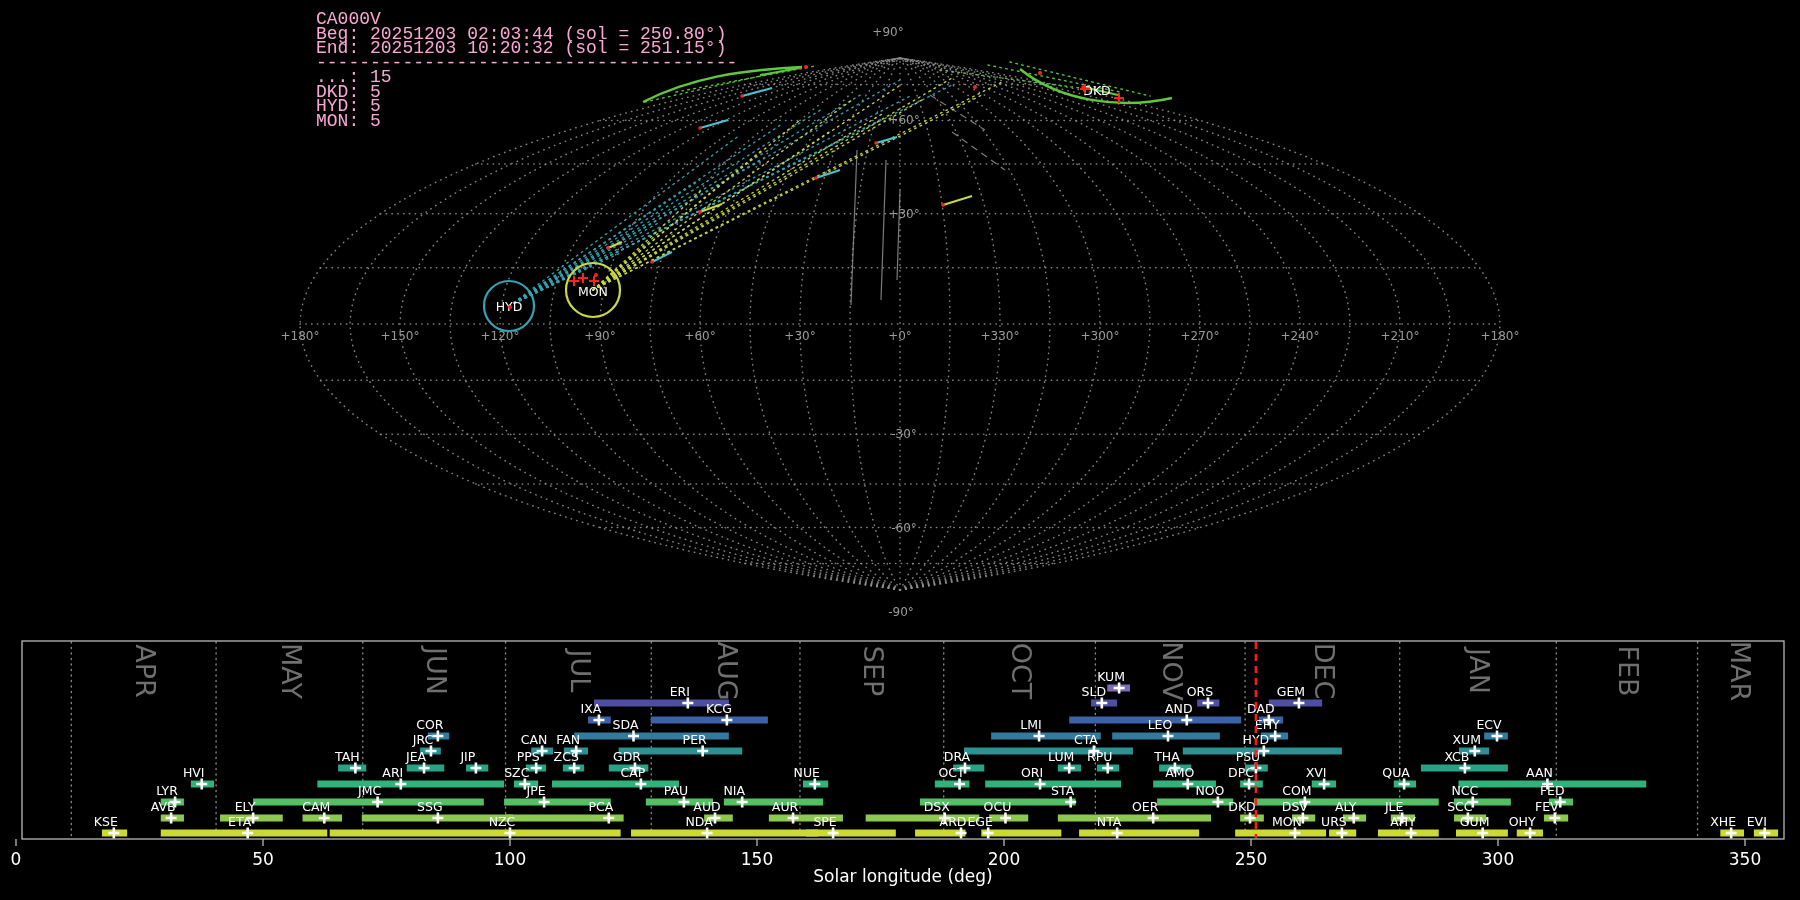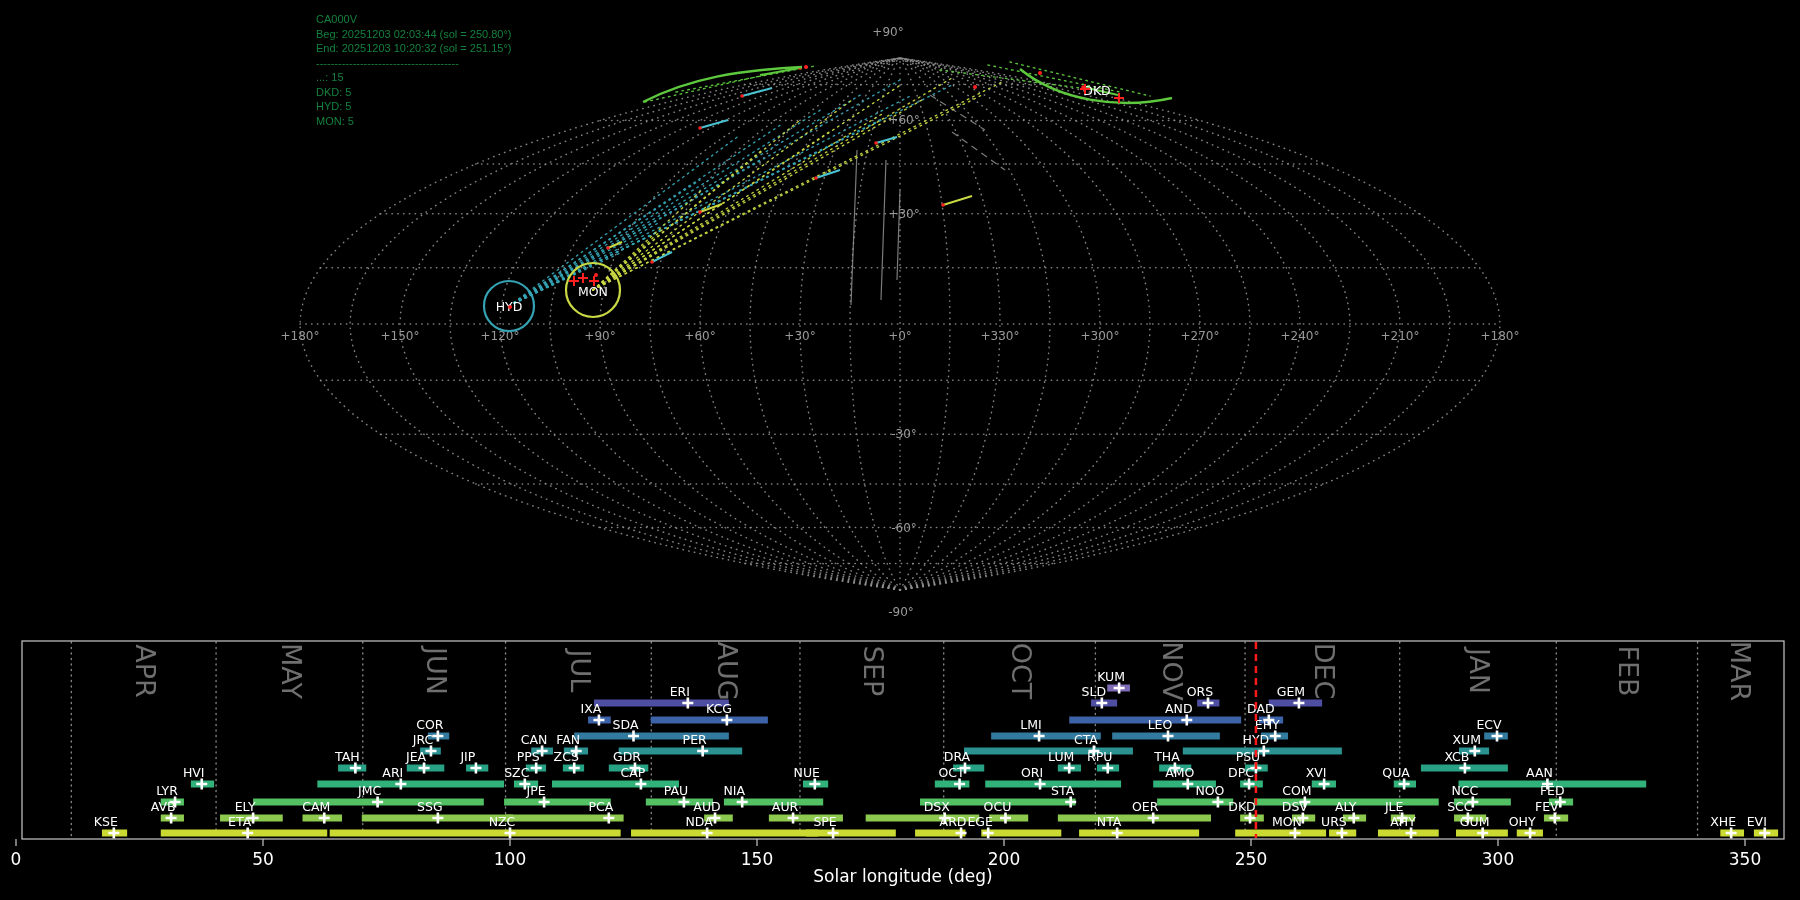"CA000V Beg: 20251203 02:03:44 (sol" #info-panel { color: #15803d -> #f9a8d4; font-family: Liberation Sans, sans-serif -> Liberation Mono, monospace; font-size: 11px -> 18px }
